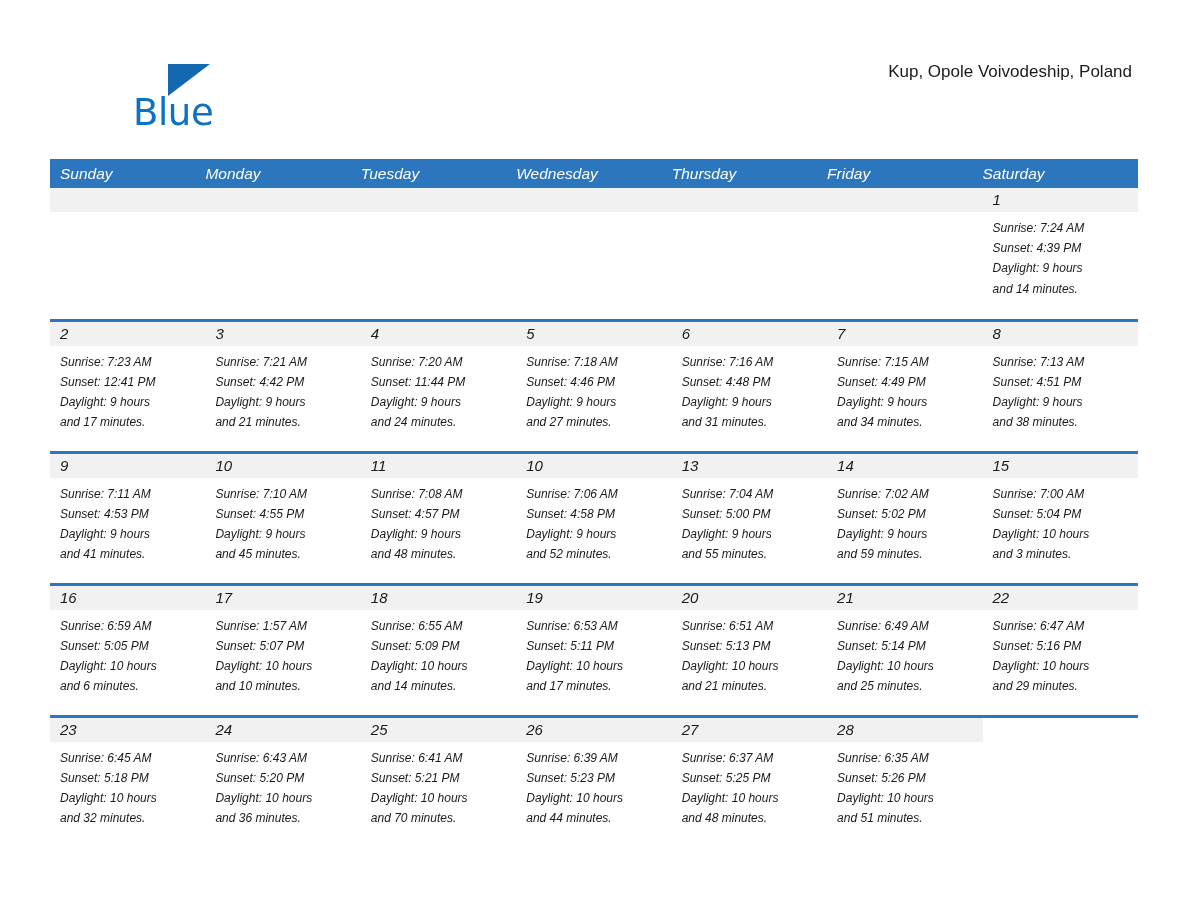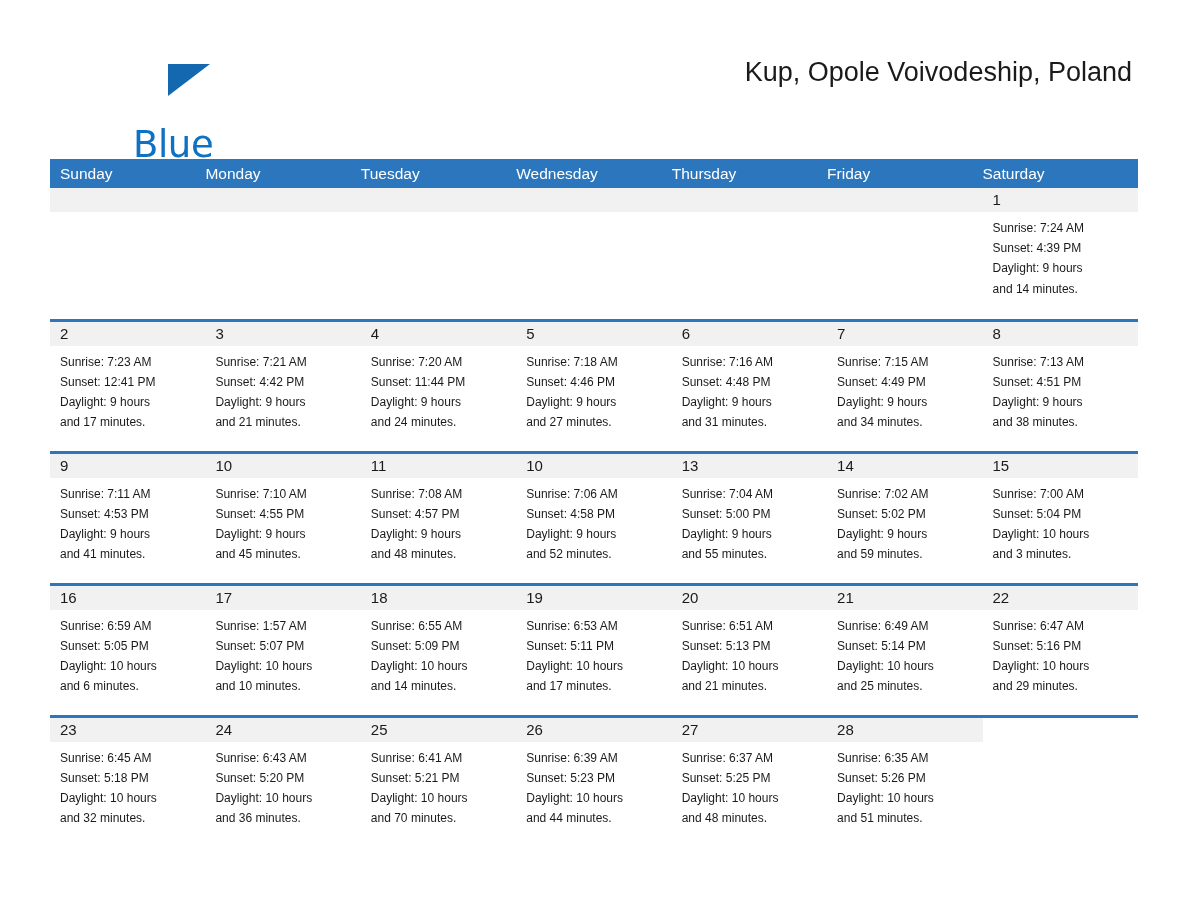"Kup, Opole Voivodeship, Poland" .cal-subtitle { font-size: 27px -> 17px }
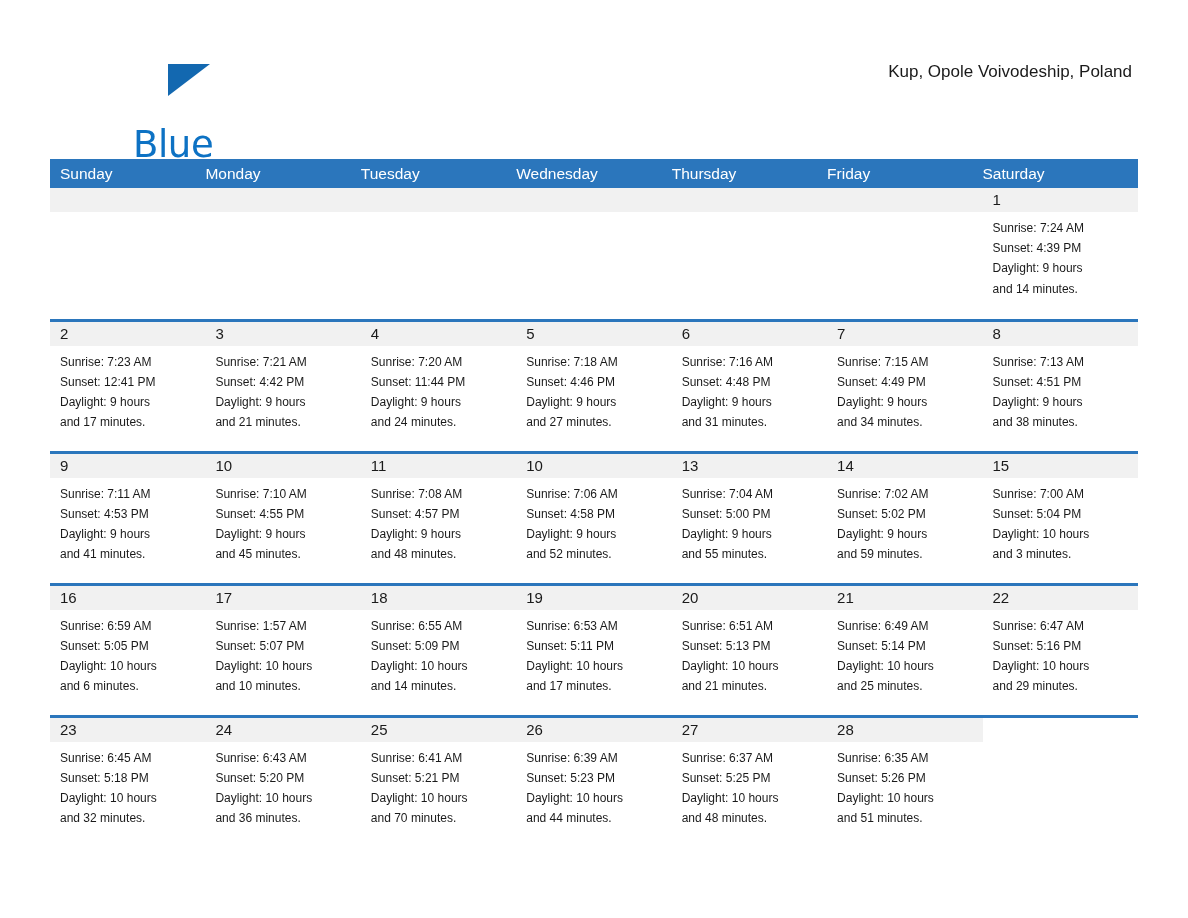"Blue" .logo-line2 { margin-top: 32px -> none }
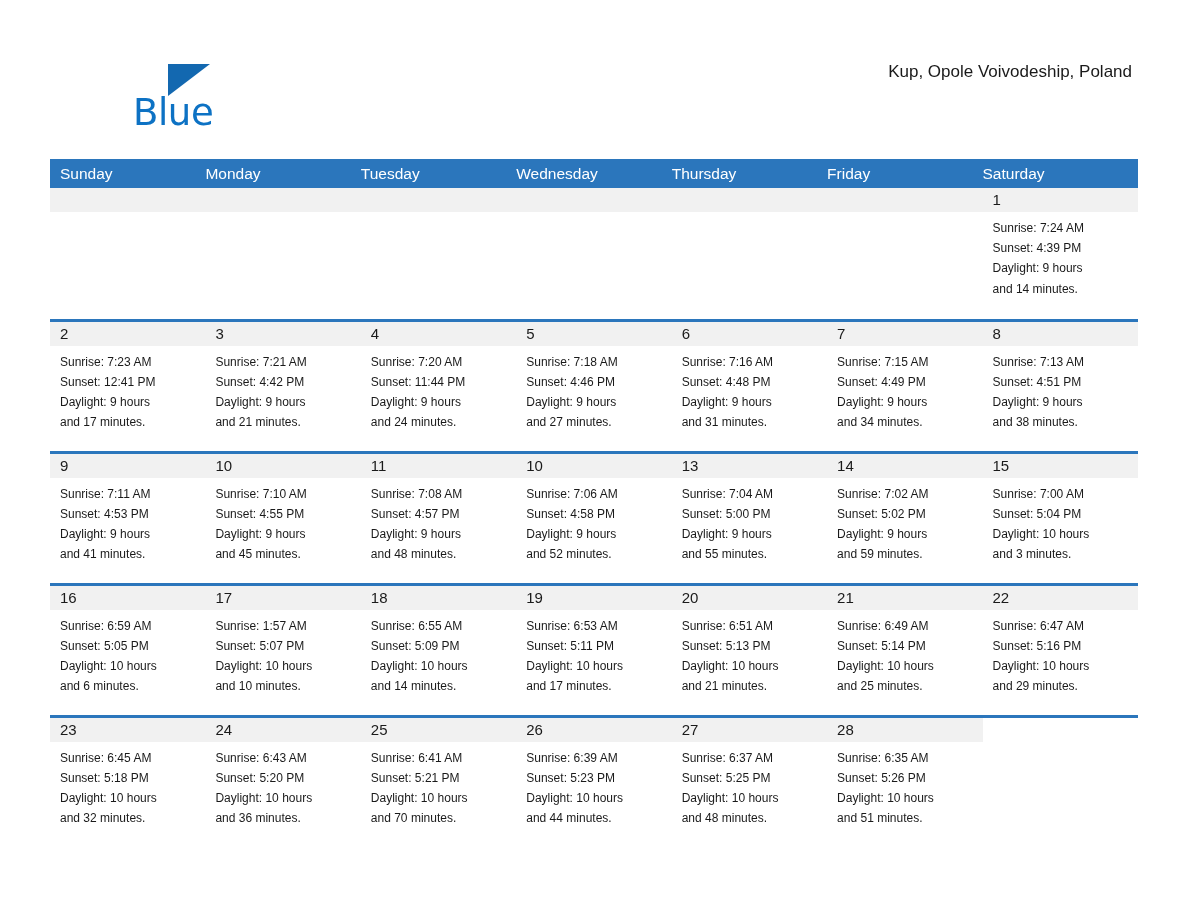"Sunday" .calendar th, .calendar td { font-style: none -> italic }
